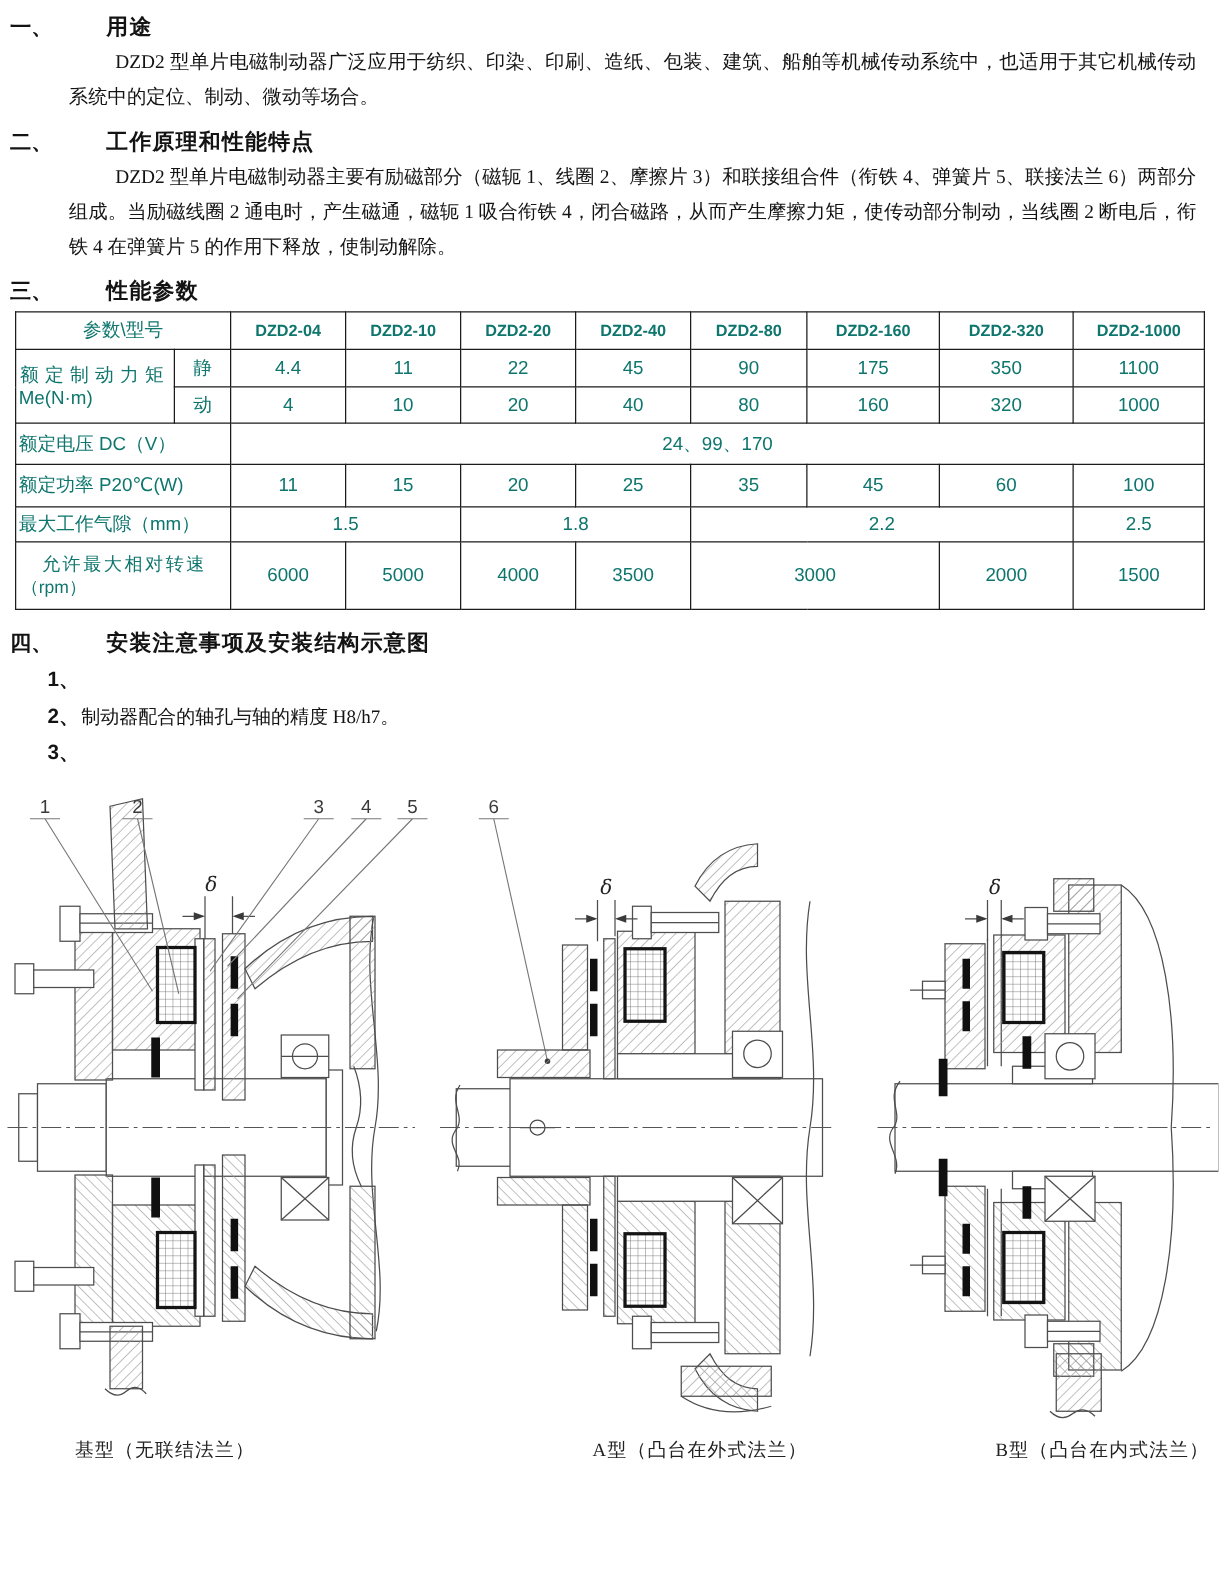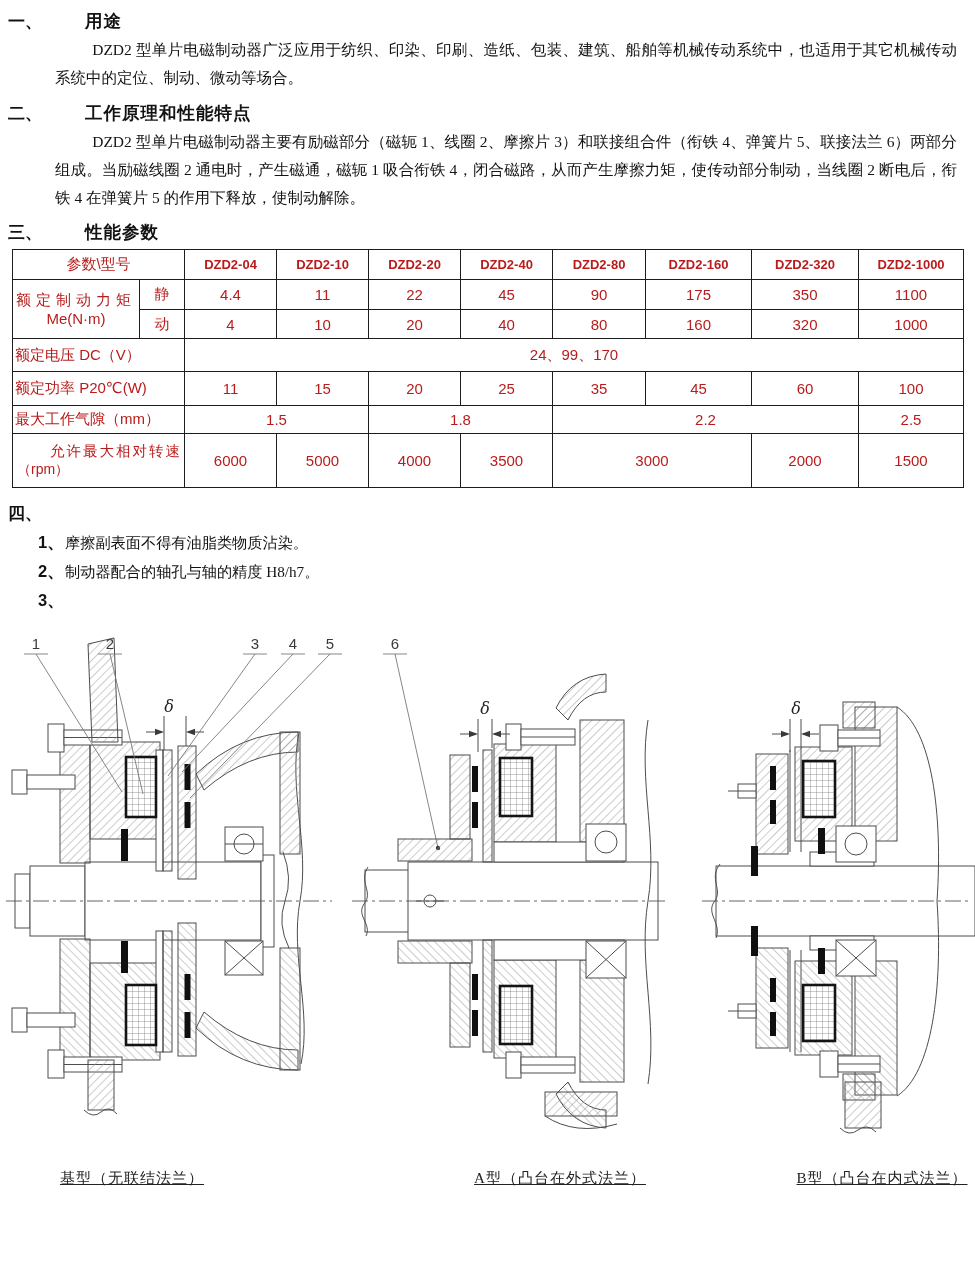"参数\型号" table.params { color: #b91c1c -> #0f766e }
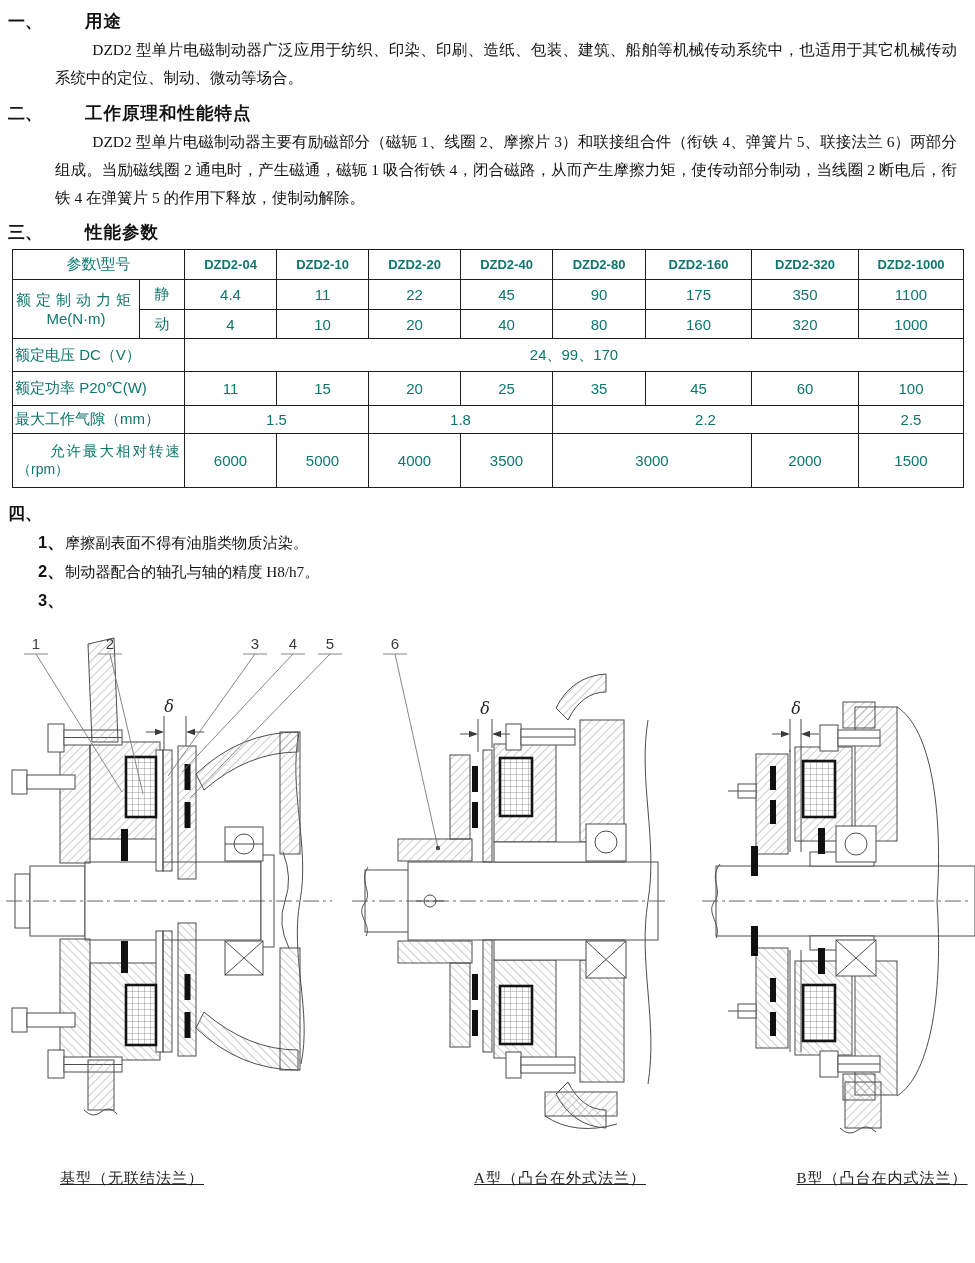"Me(N·m)" div { text-align: center -> left }
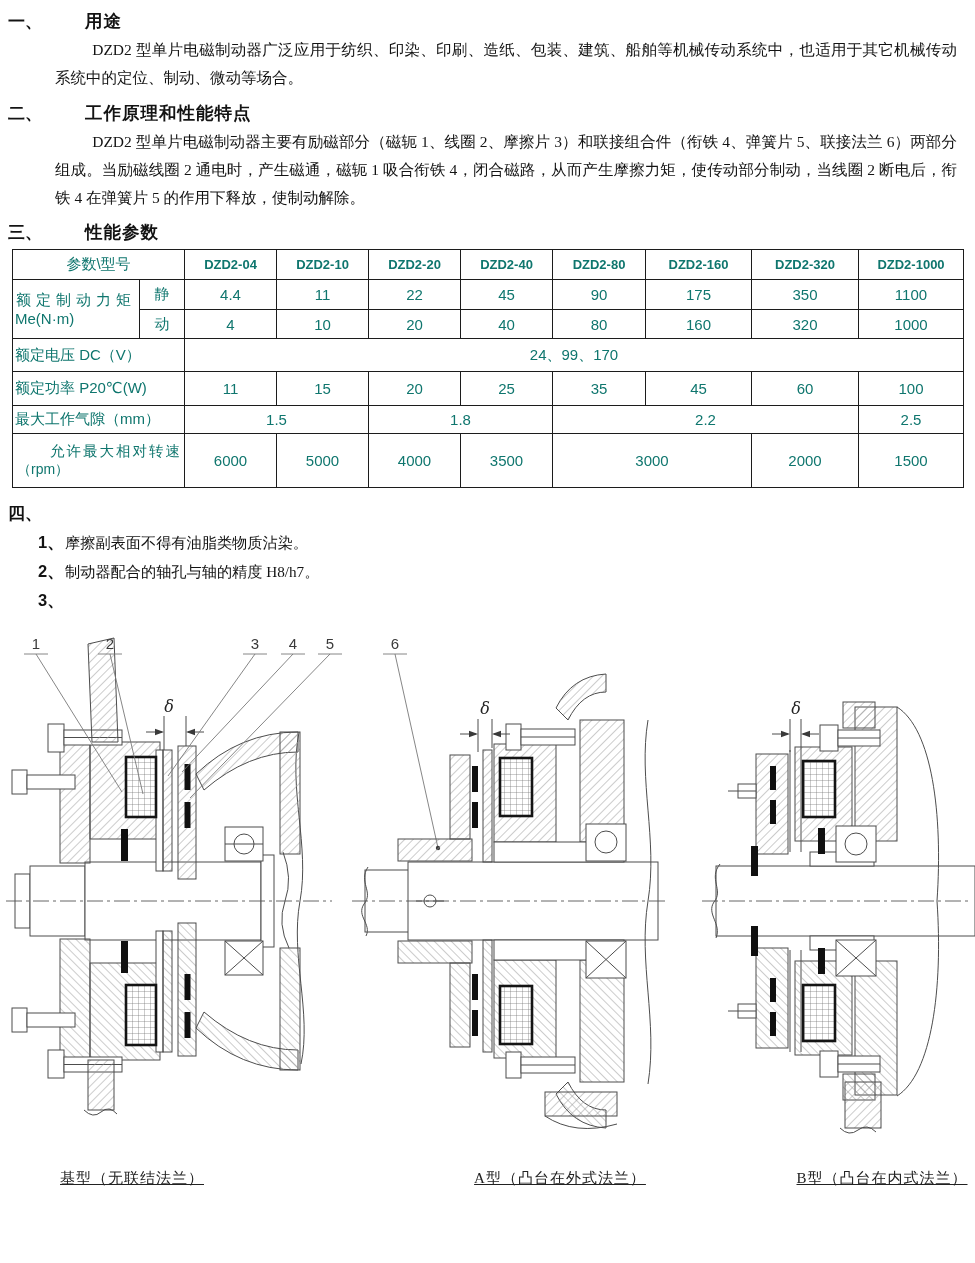"允许最大相对转速" .ls2 { text-align: right -> center }
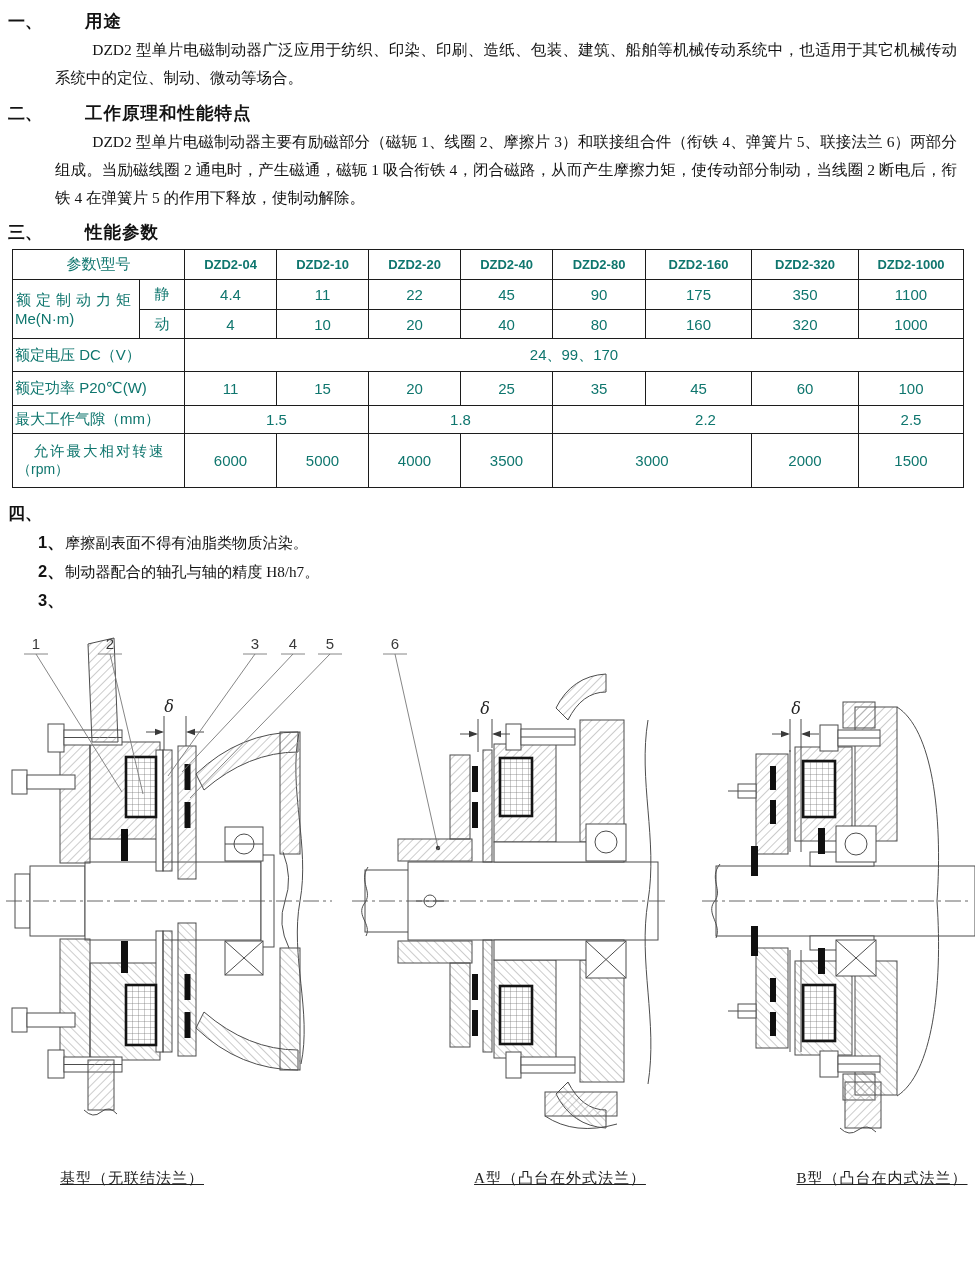"安装注意事项及安装结构示意图" span.sec-title { html: none -> <span>安装注意事项及安装结构示意图</span> }
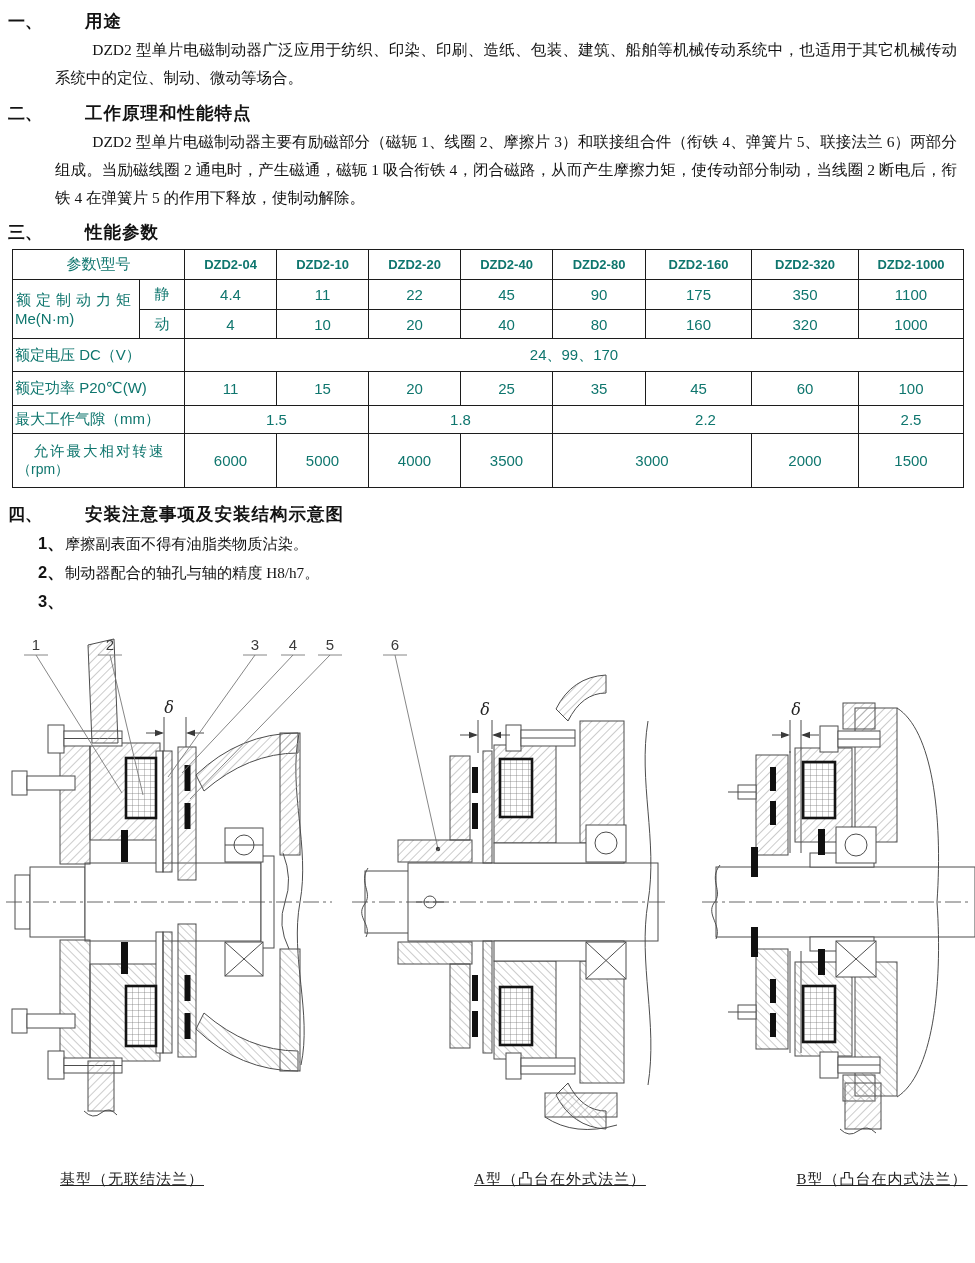"摩擦副表面不得有油脂类物质沾染。" span.note-text { html: <span>摩擦副表面不得有油脂类物质沾染。</span> -> none }
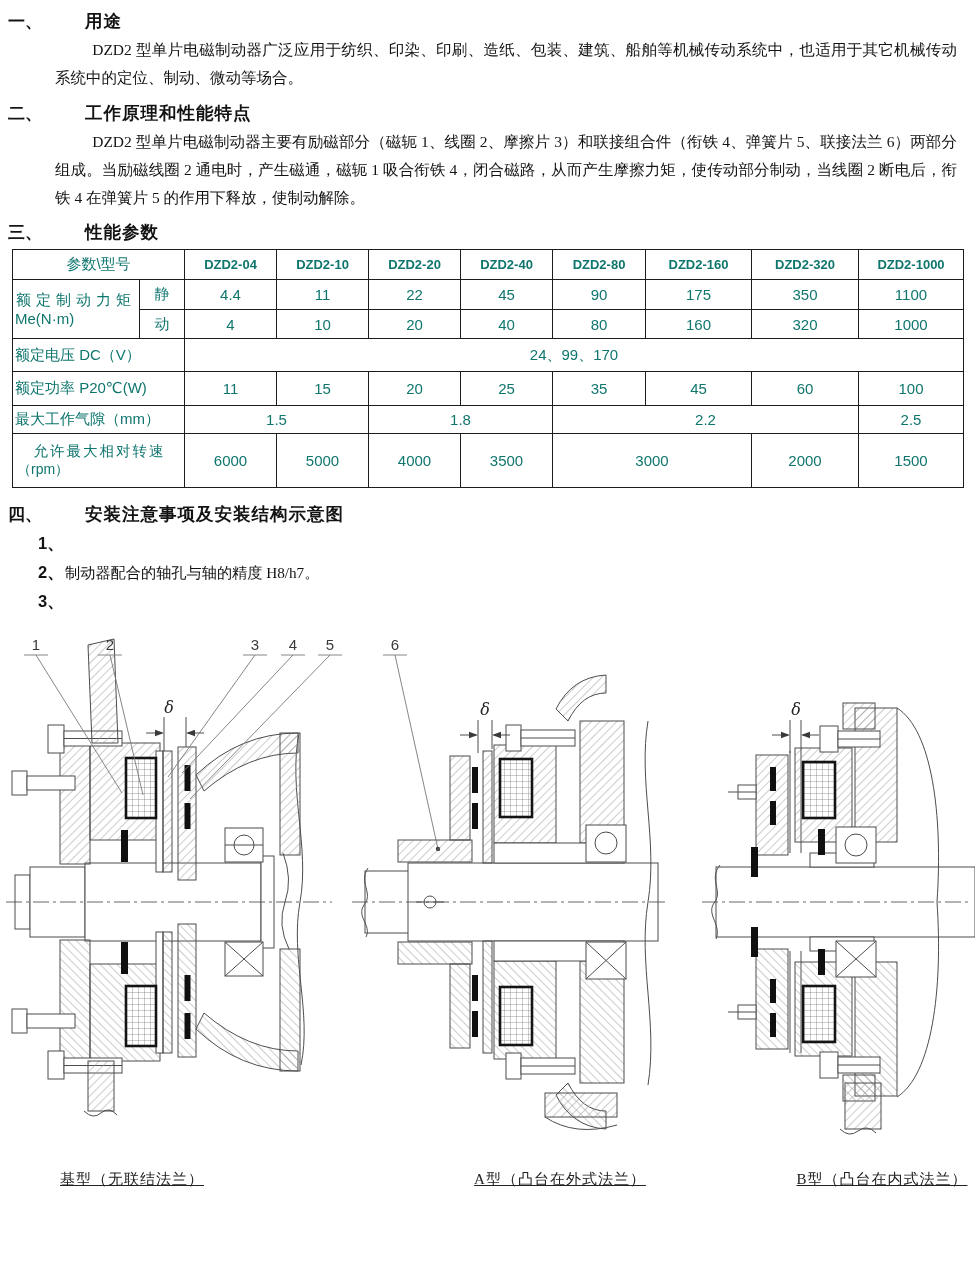"基型（无联结法兰）" .fig-cap { text-decoration: underline -> none; top: 545px -> 526px }
